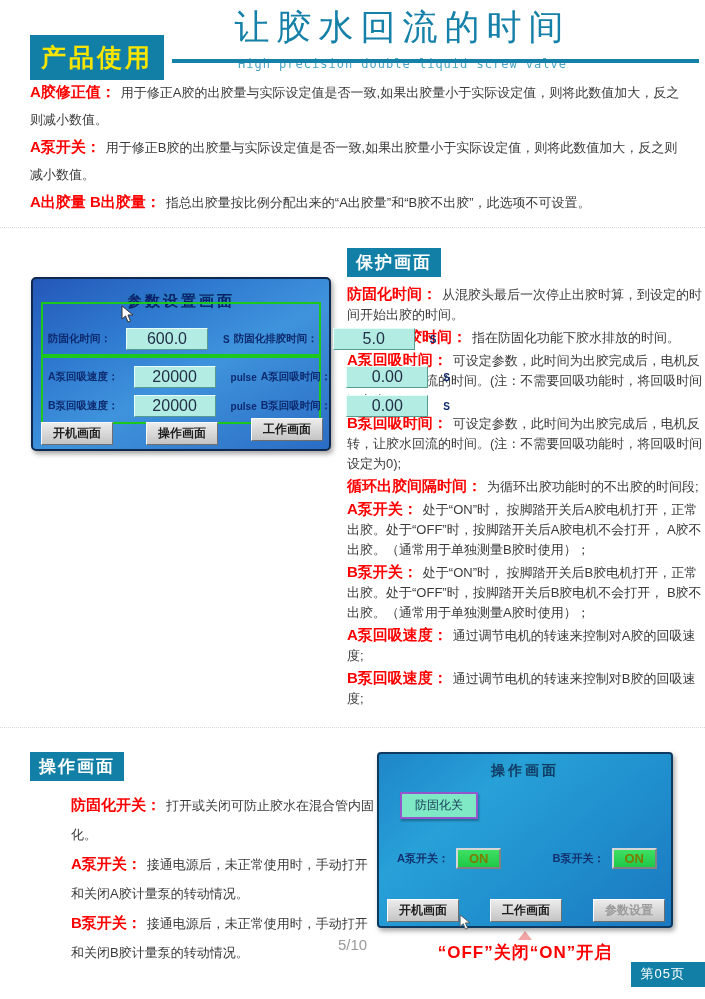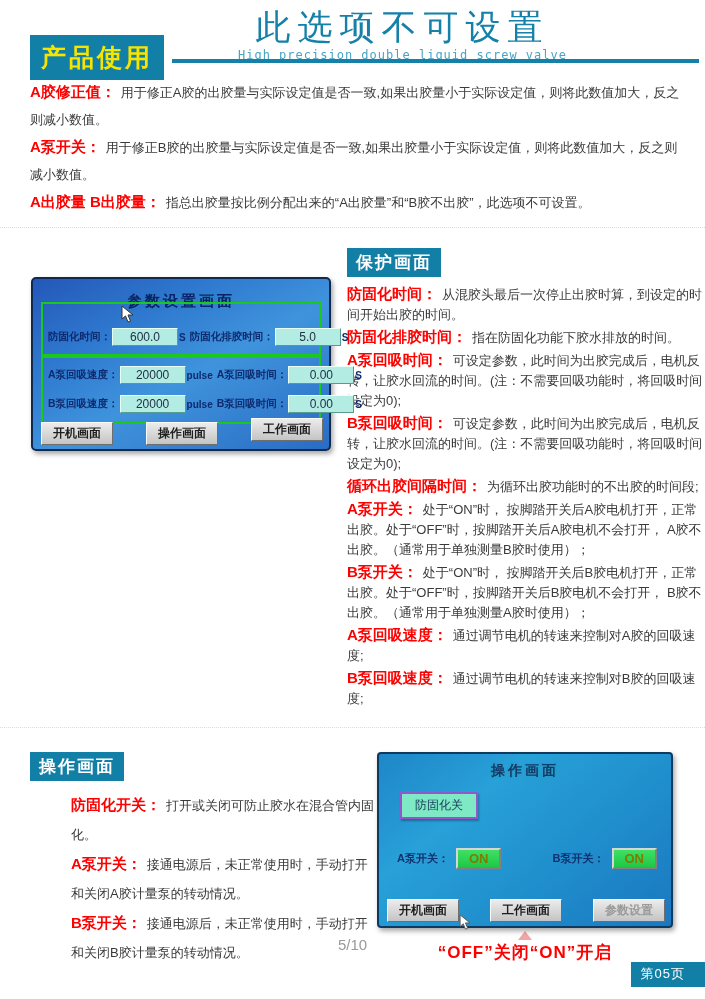"此选项不可设置" div.page-title { text: 此选项不可设置 -> 让胶水回流的时间 }
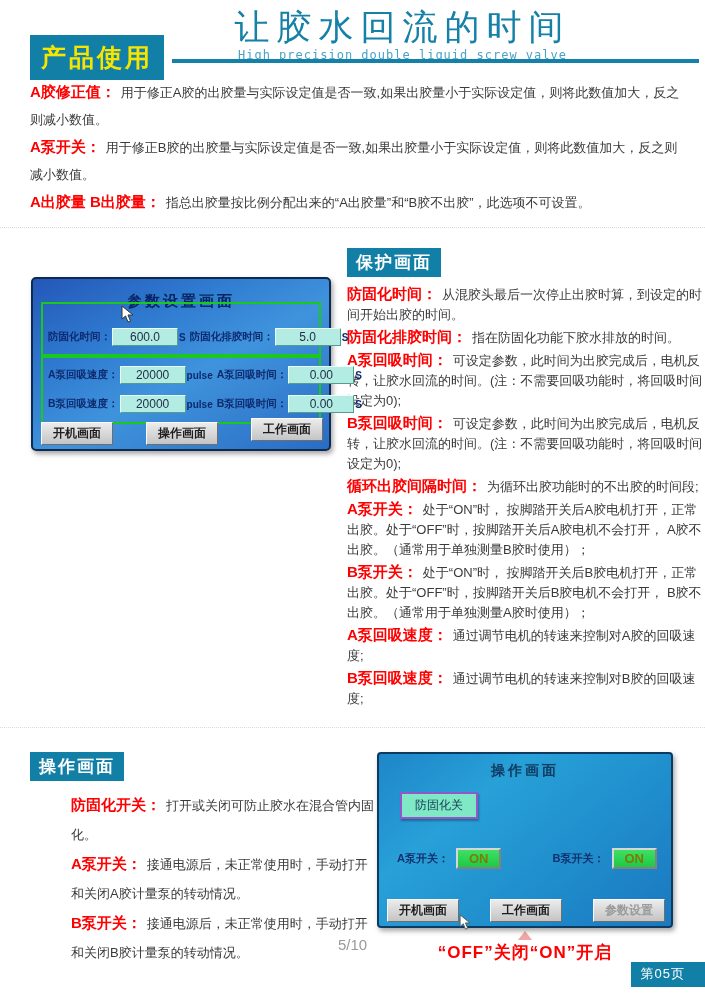"High precision double liquid screw" .page-subtitle { top: 48px -> 57px }
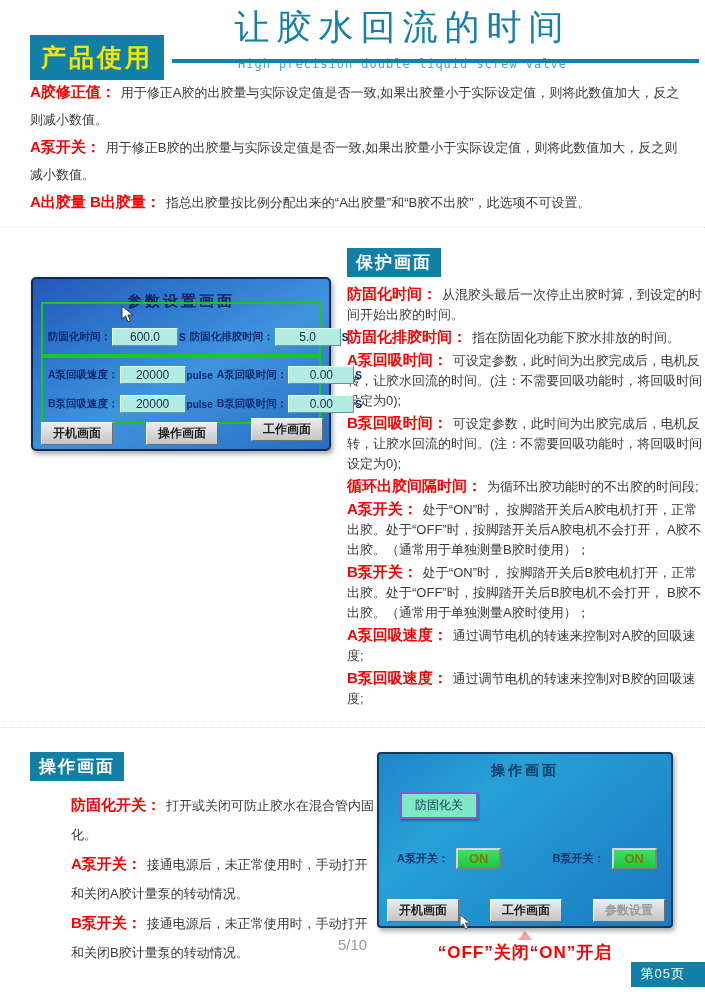"600.0" .fval { font-size: 12px -> 16px; margin: 0 1px -> 0 15px; padding: 1px 8px -> 1px 16px }
